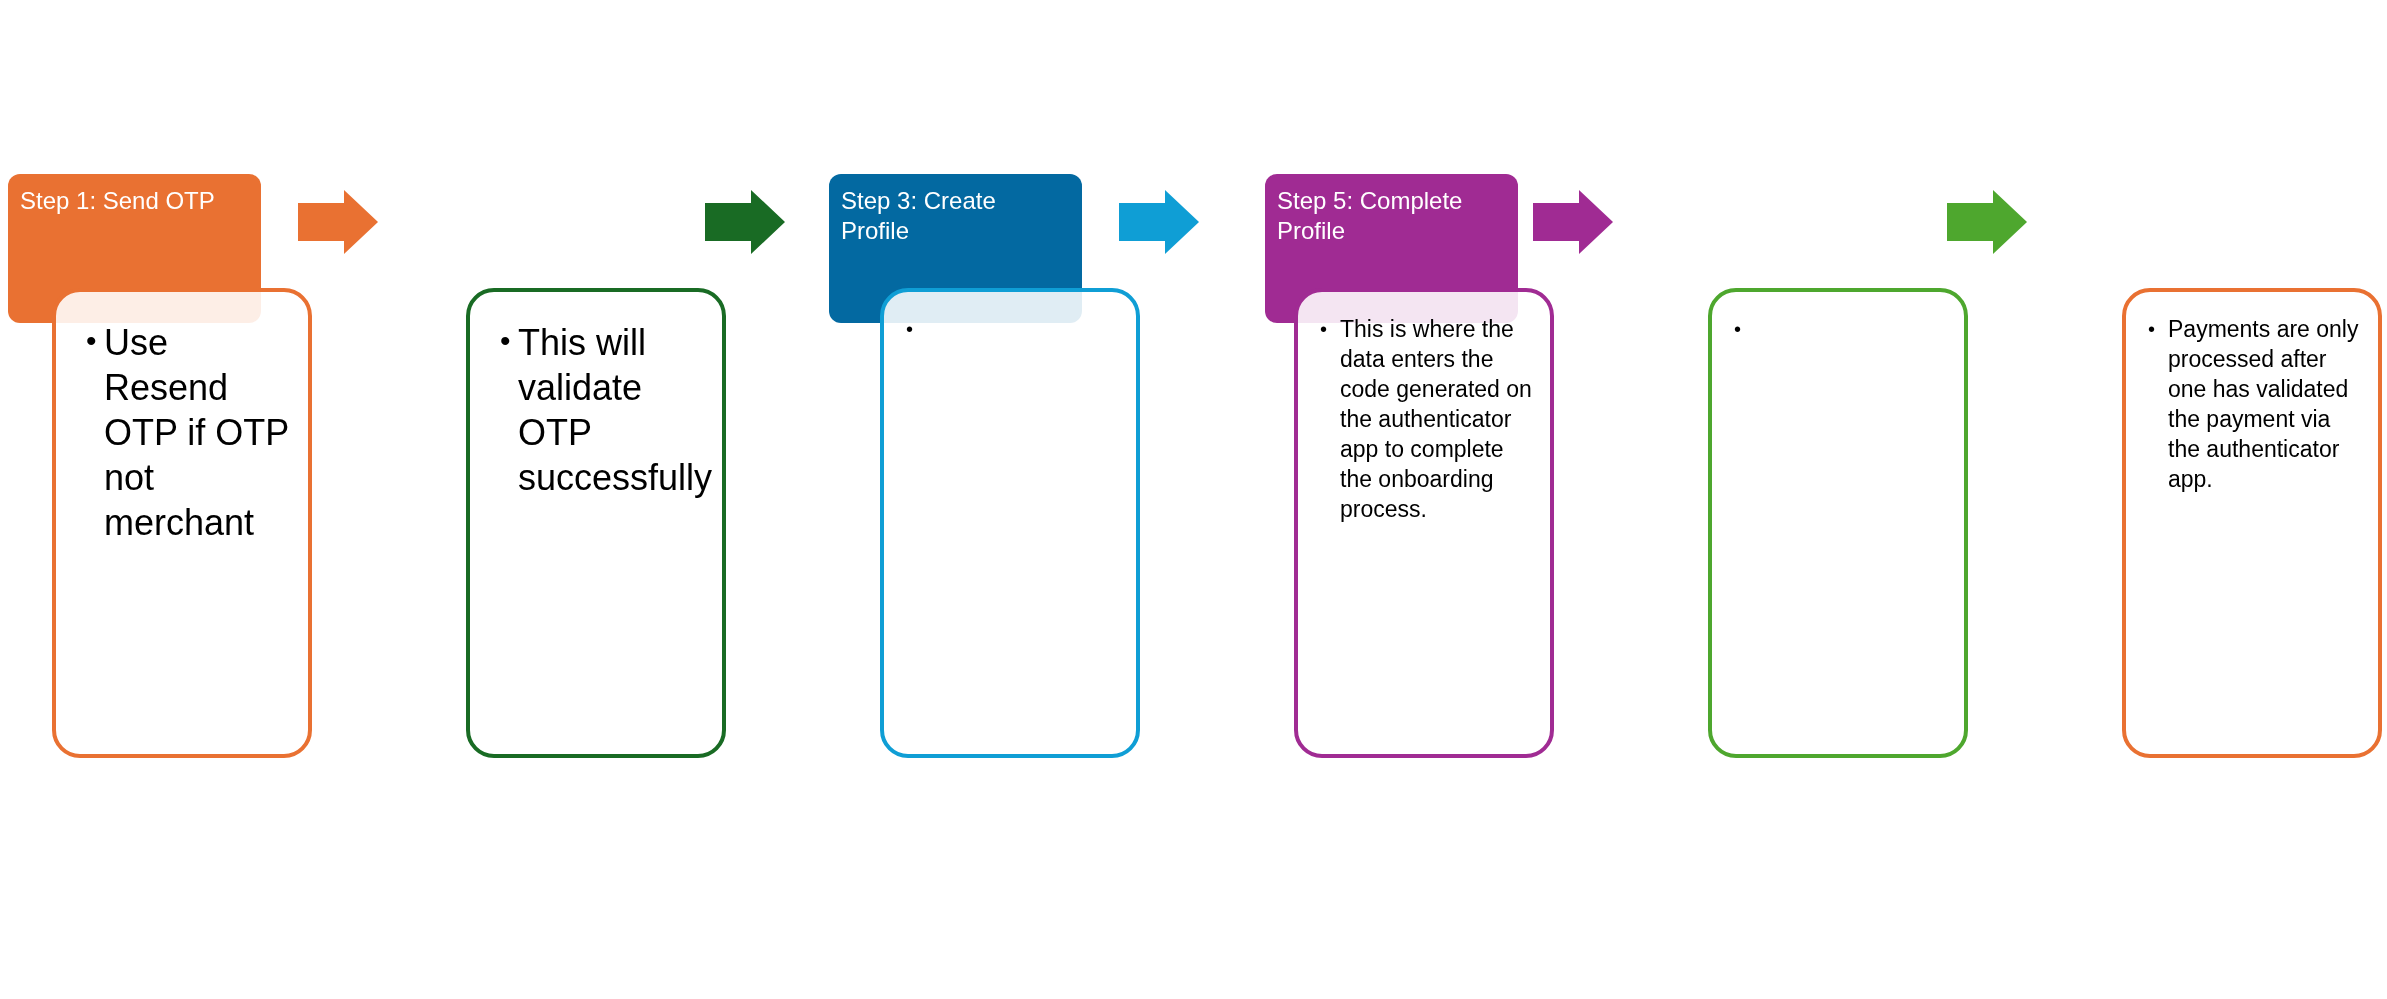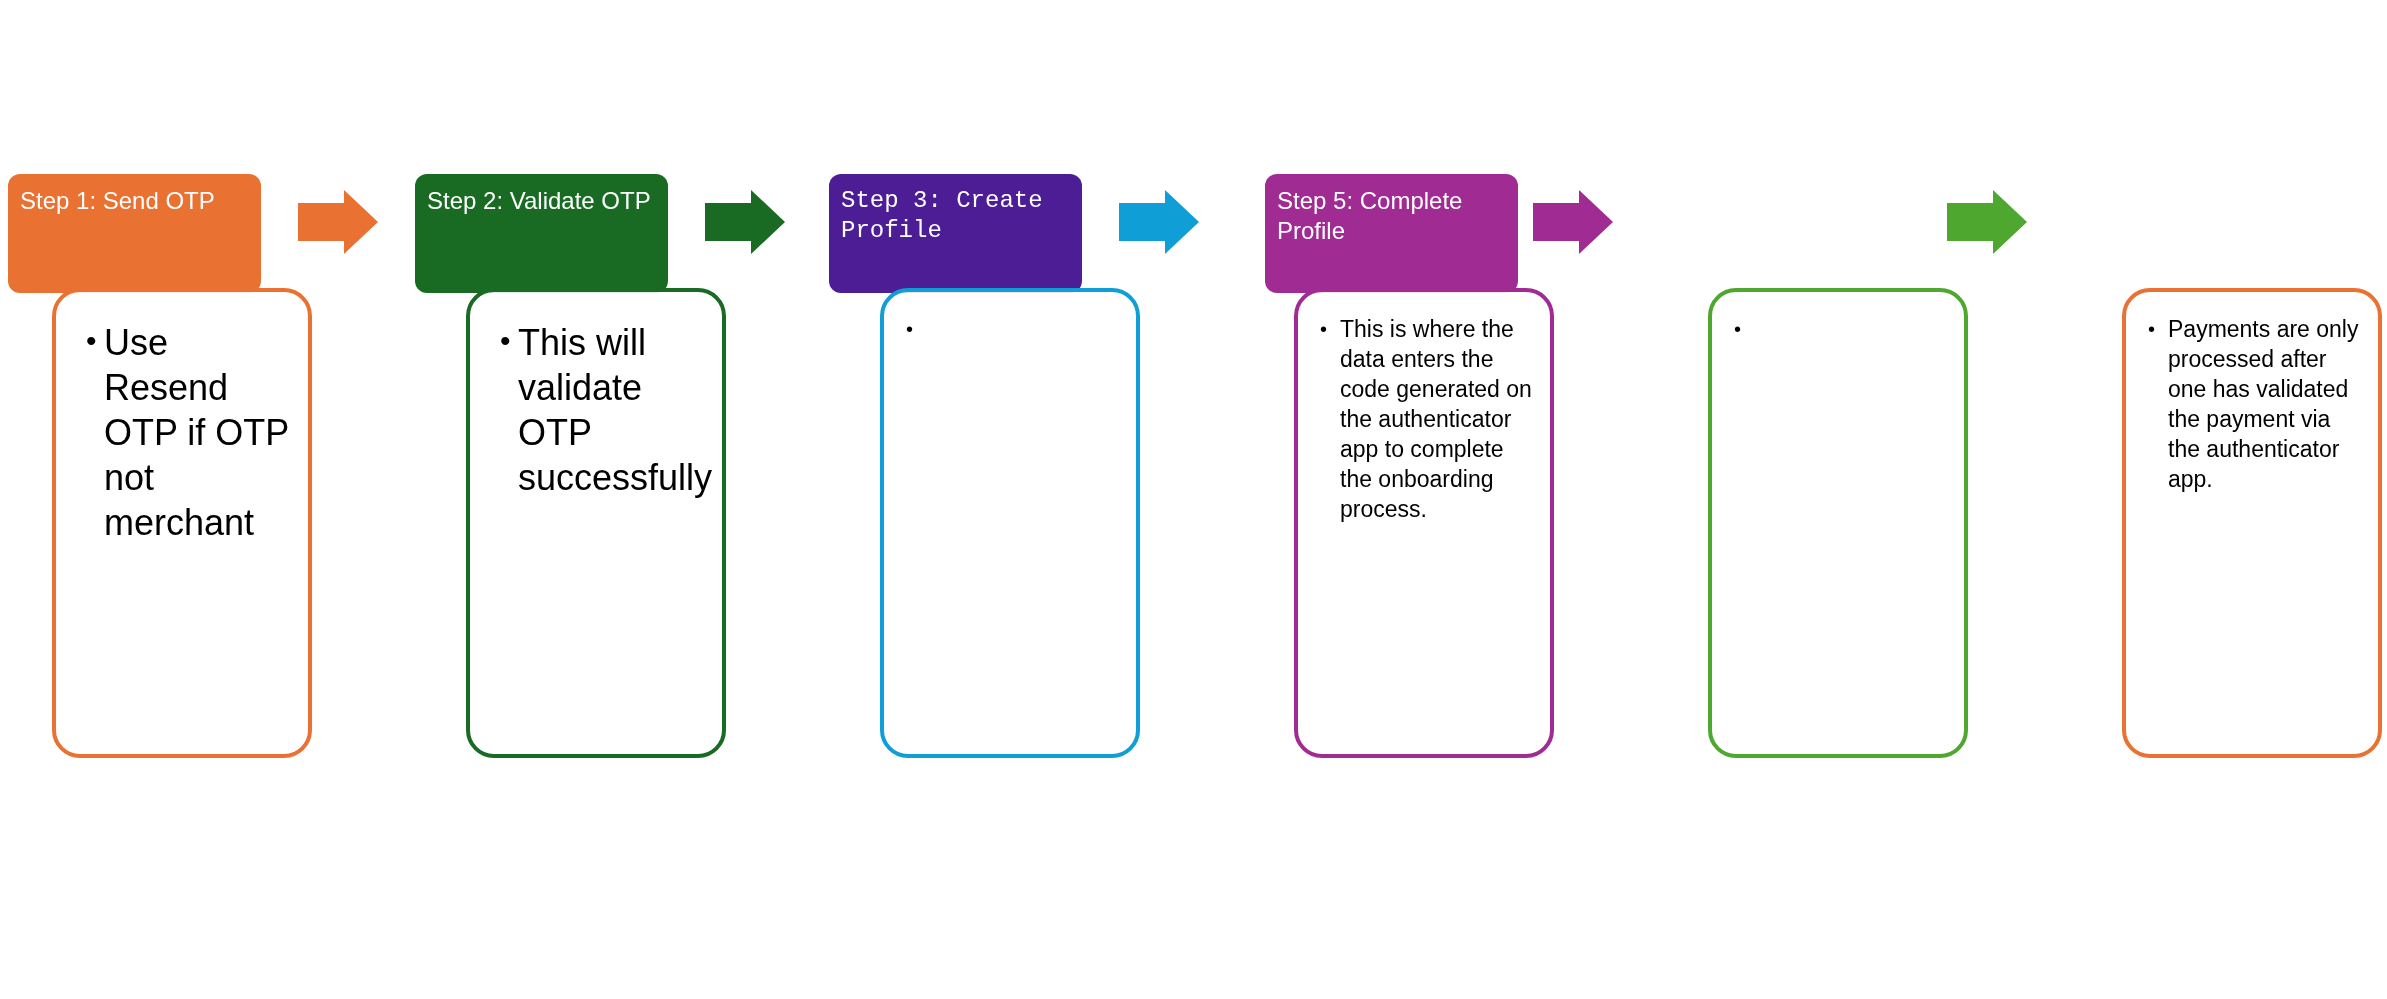"Step 1: Send OTP" .header-box { height: 119px -> 149px }
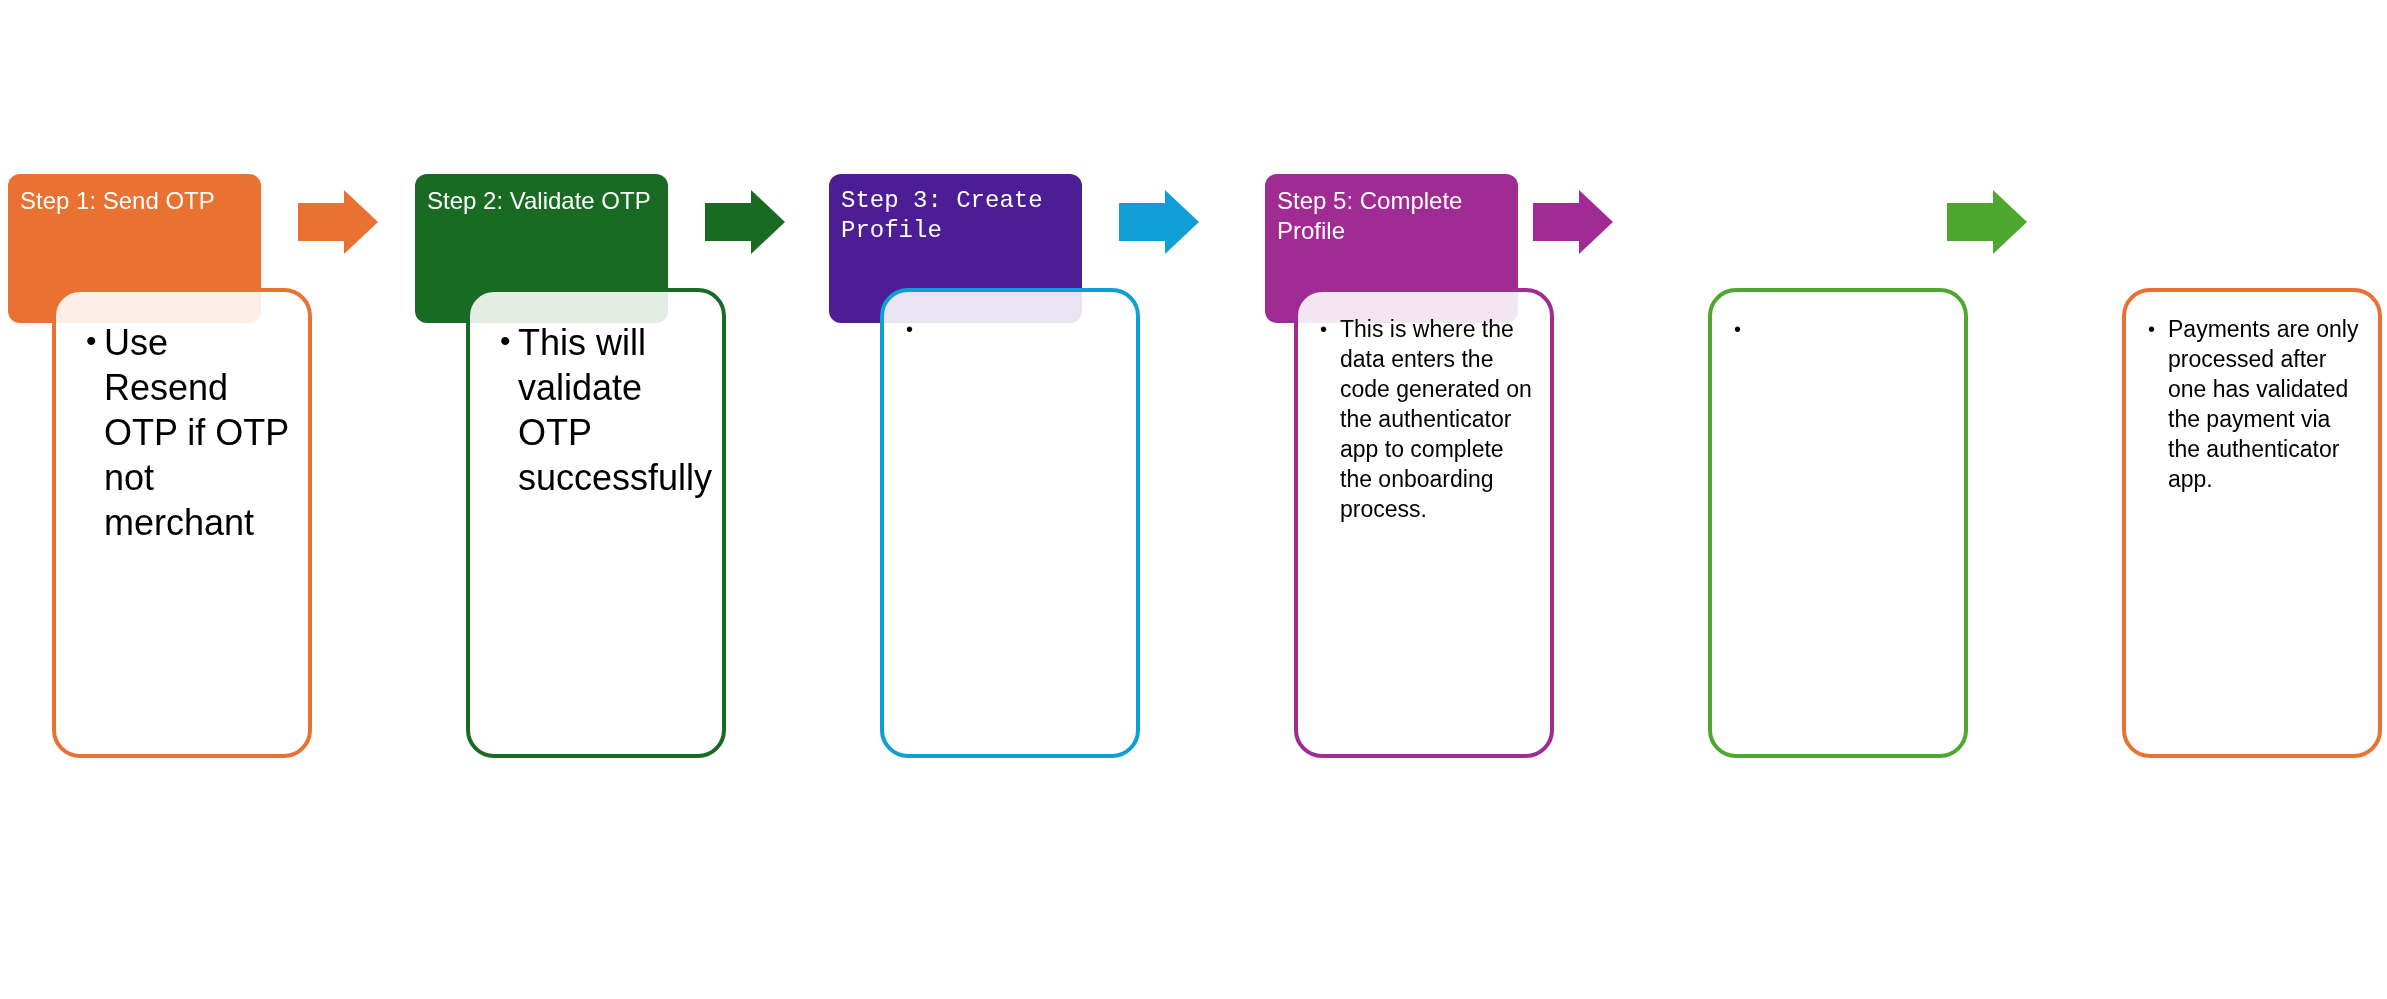"Step 2: Validate OTP" div.header-box { html: <div><span>Step 2: Validate OTP</span></div> -> none }
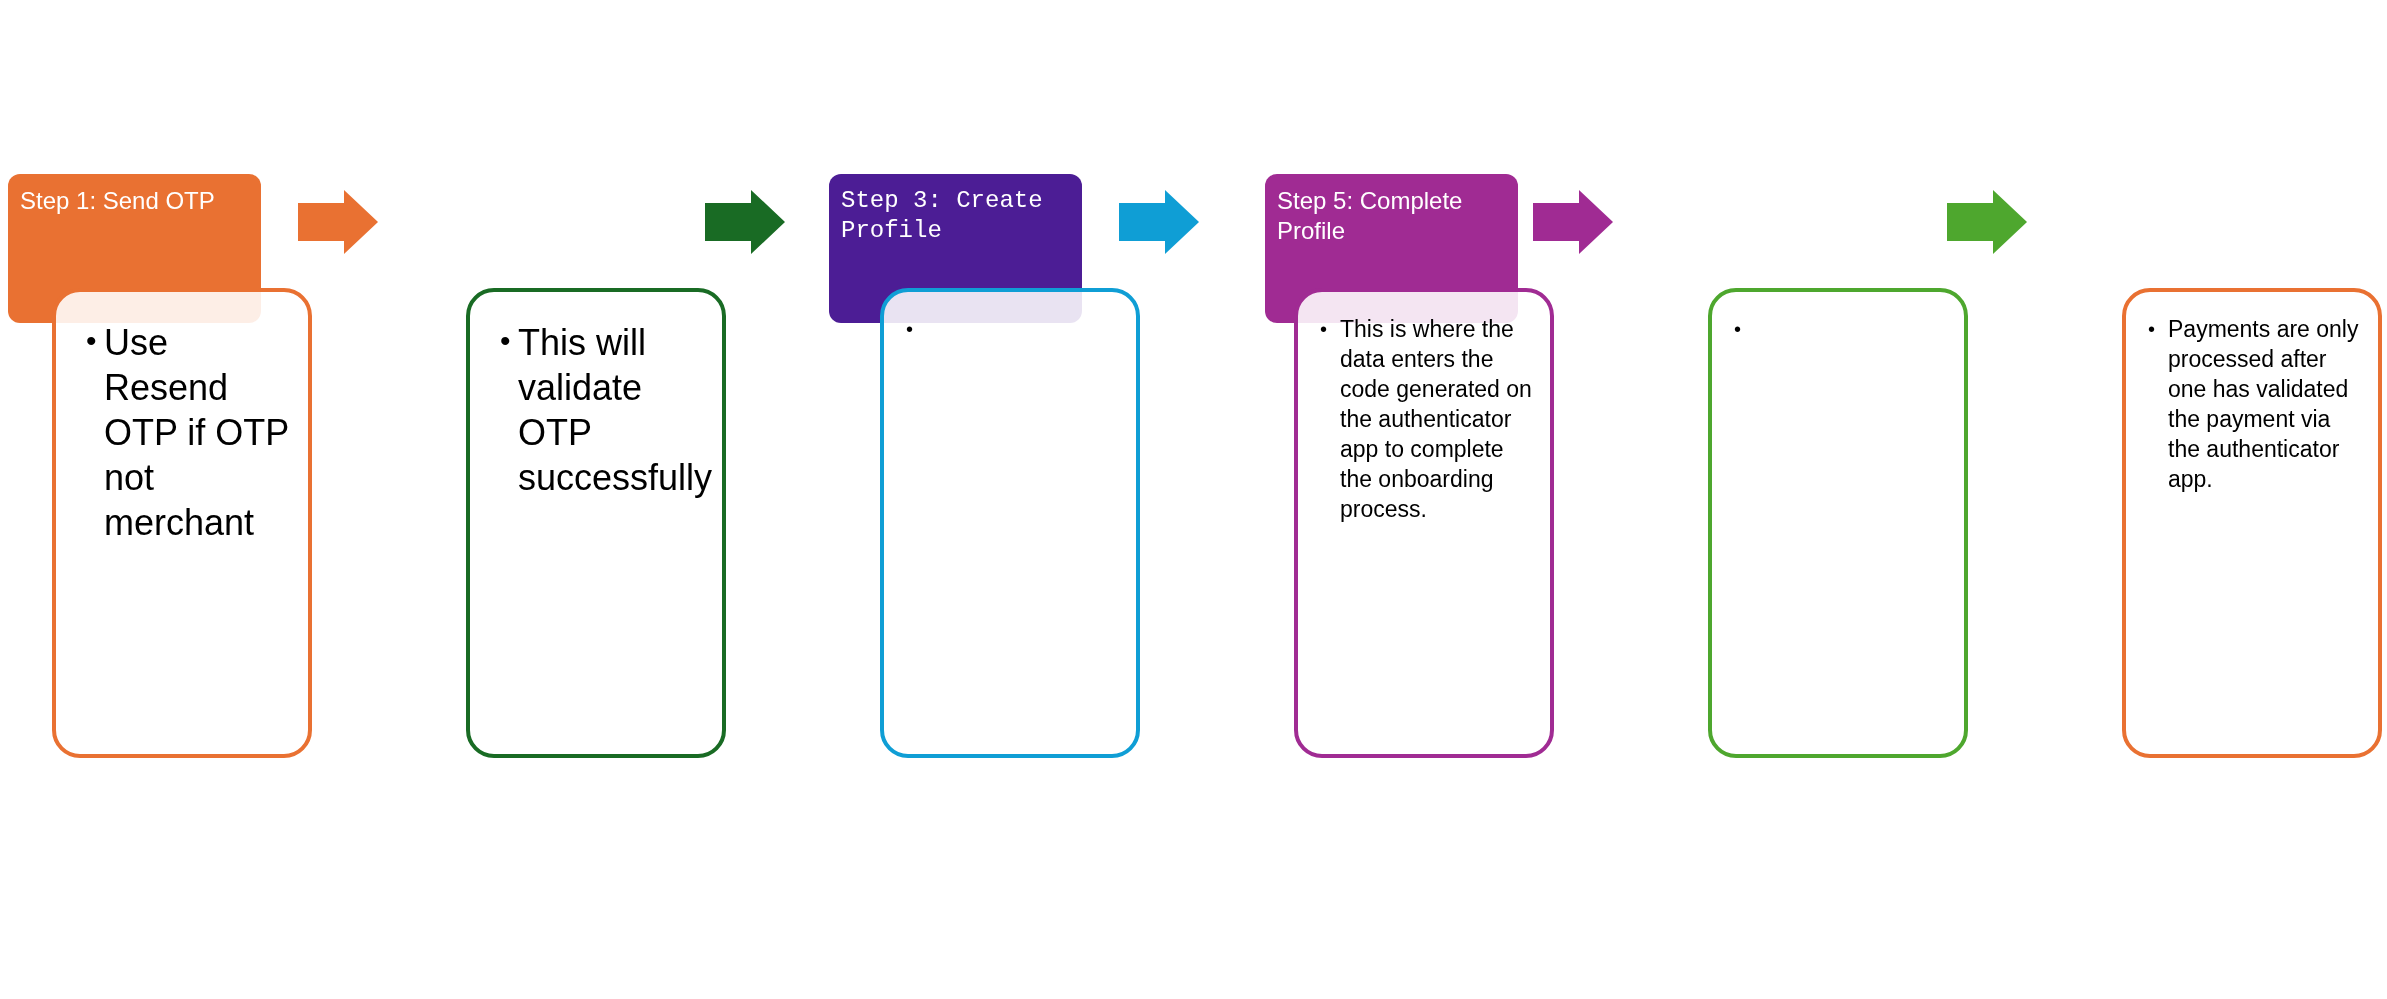"Step 3: Create Profile" div.header-box { background: #4c1d95 -> #0369a1; font-family: Liberation Mono, monospace -> none }
